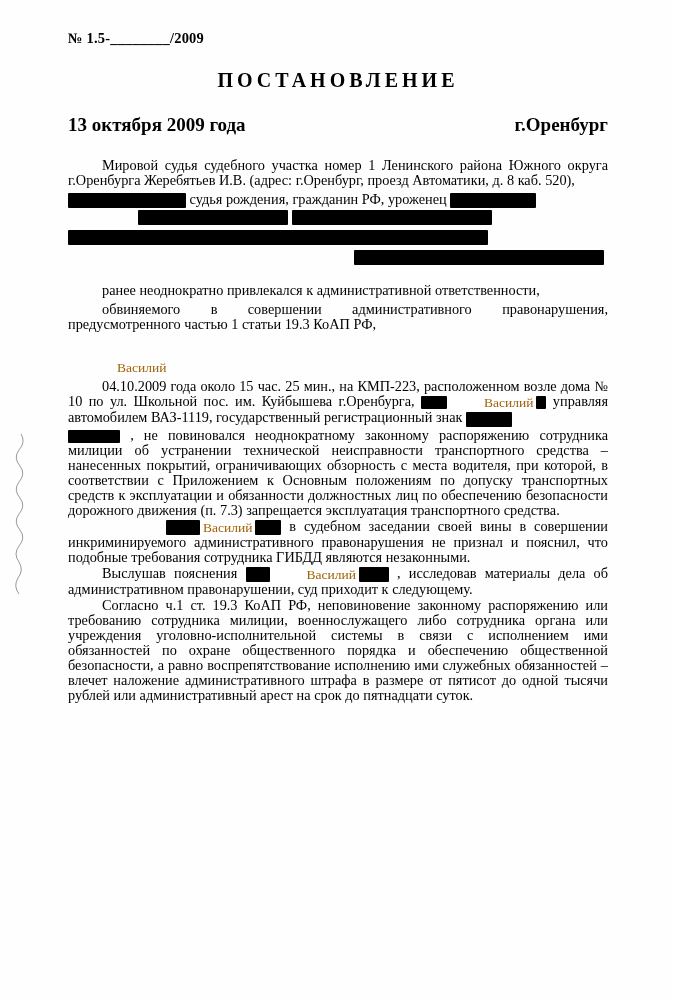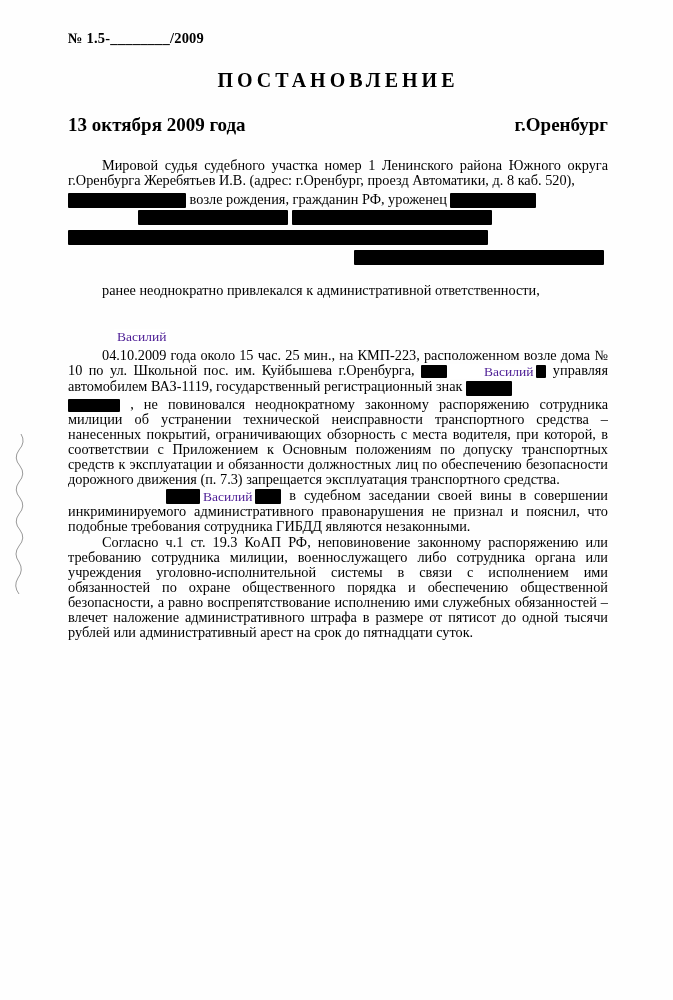"возле рождения, гражданин РФ, уроженец" span { text: возле -> судья }
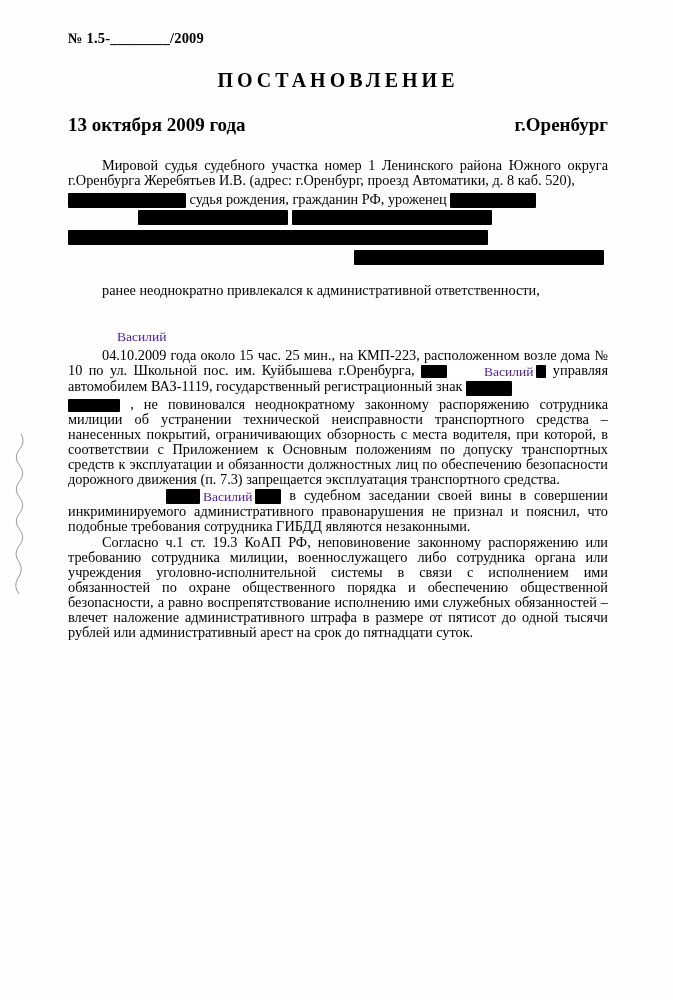"обвиняемого в совершении" p.ind { html: none -> <p>обвиняемого в совершении административного правонарушения, предусмотренного частью 1 статьи 19.3 КоАП РФ,</p> }
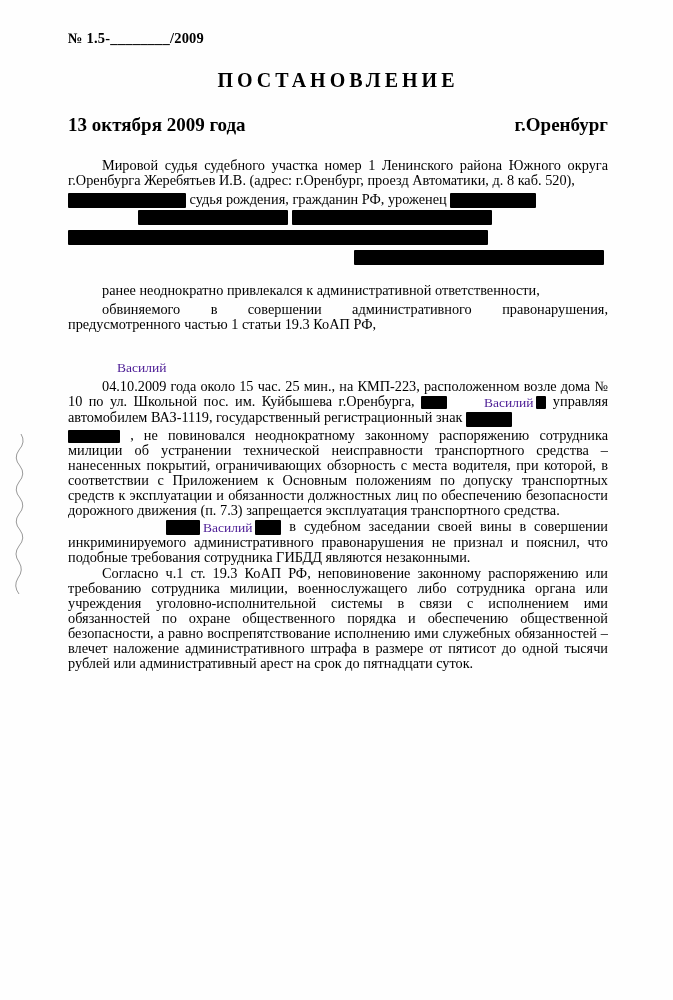"Василий" .namebox { color: #4c1d95 -> #a16207 }
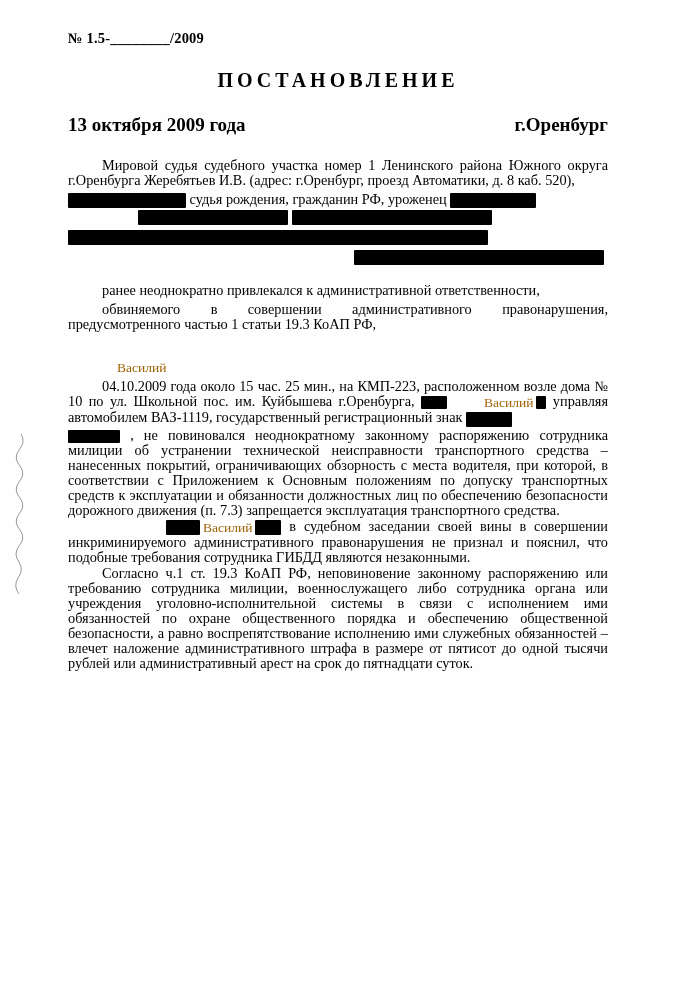"Выслушав пояснения Василий , исследовав" p.ind { html: none -> <p> <span>Выслушав пояснения</span> <span></span><span>Василий</span><span></span> <span>, исследовав материалы дела об административном правонарушении, суд приходит к следующему.</span> </p> }
